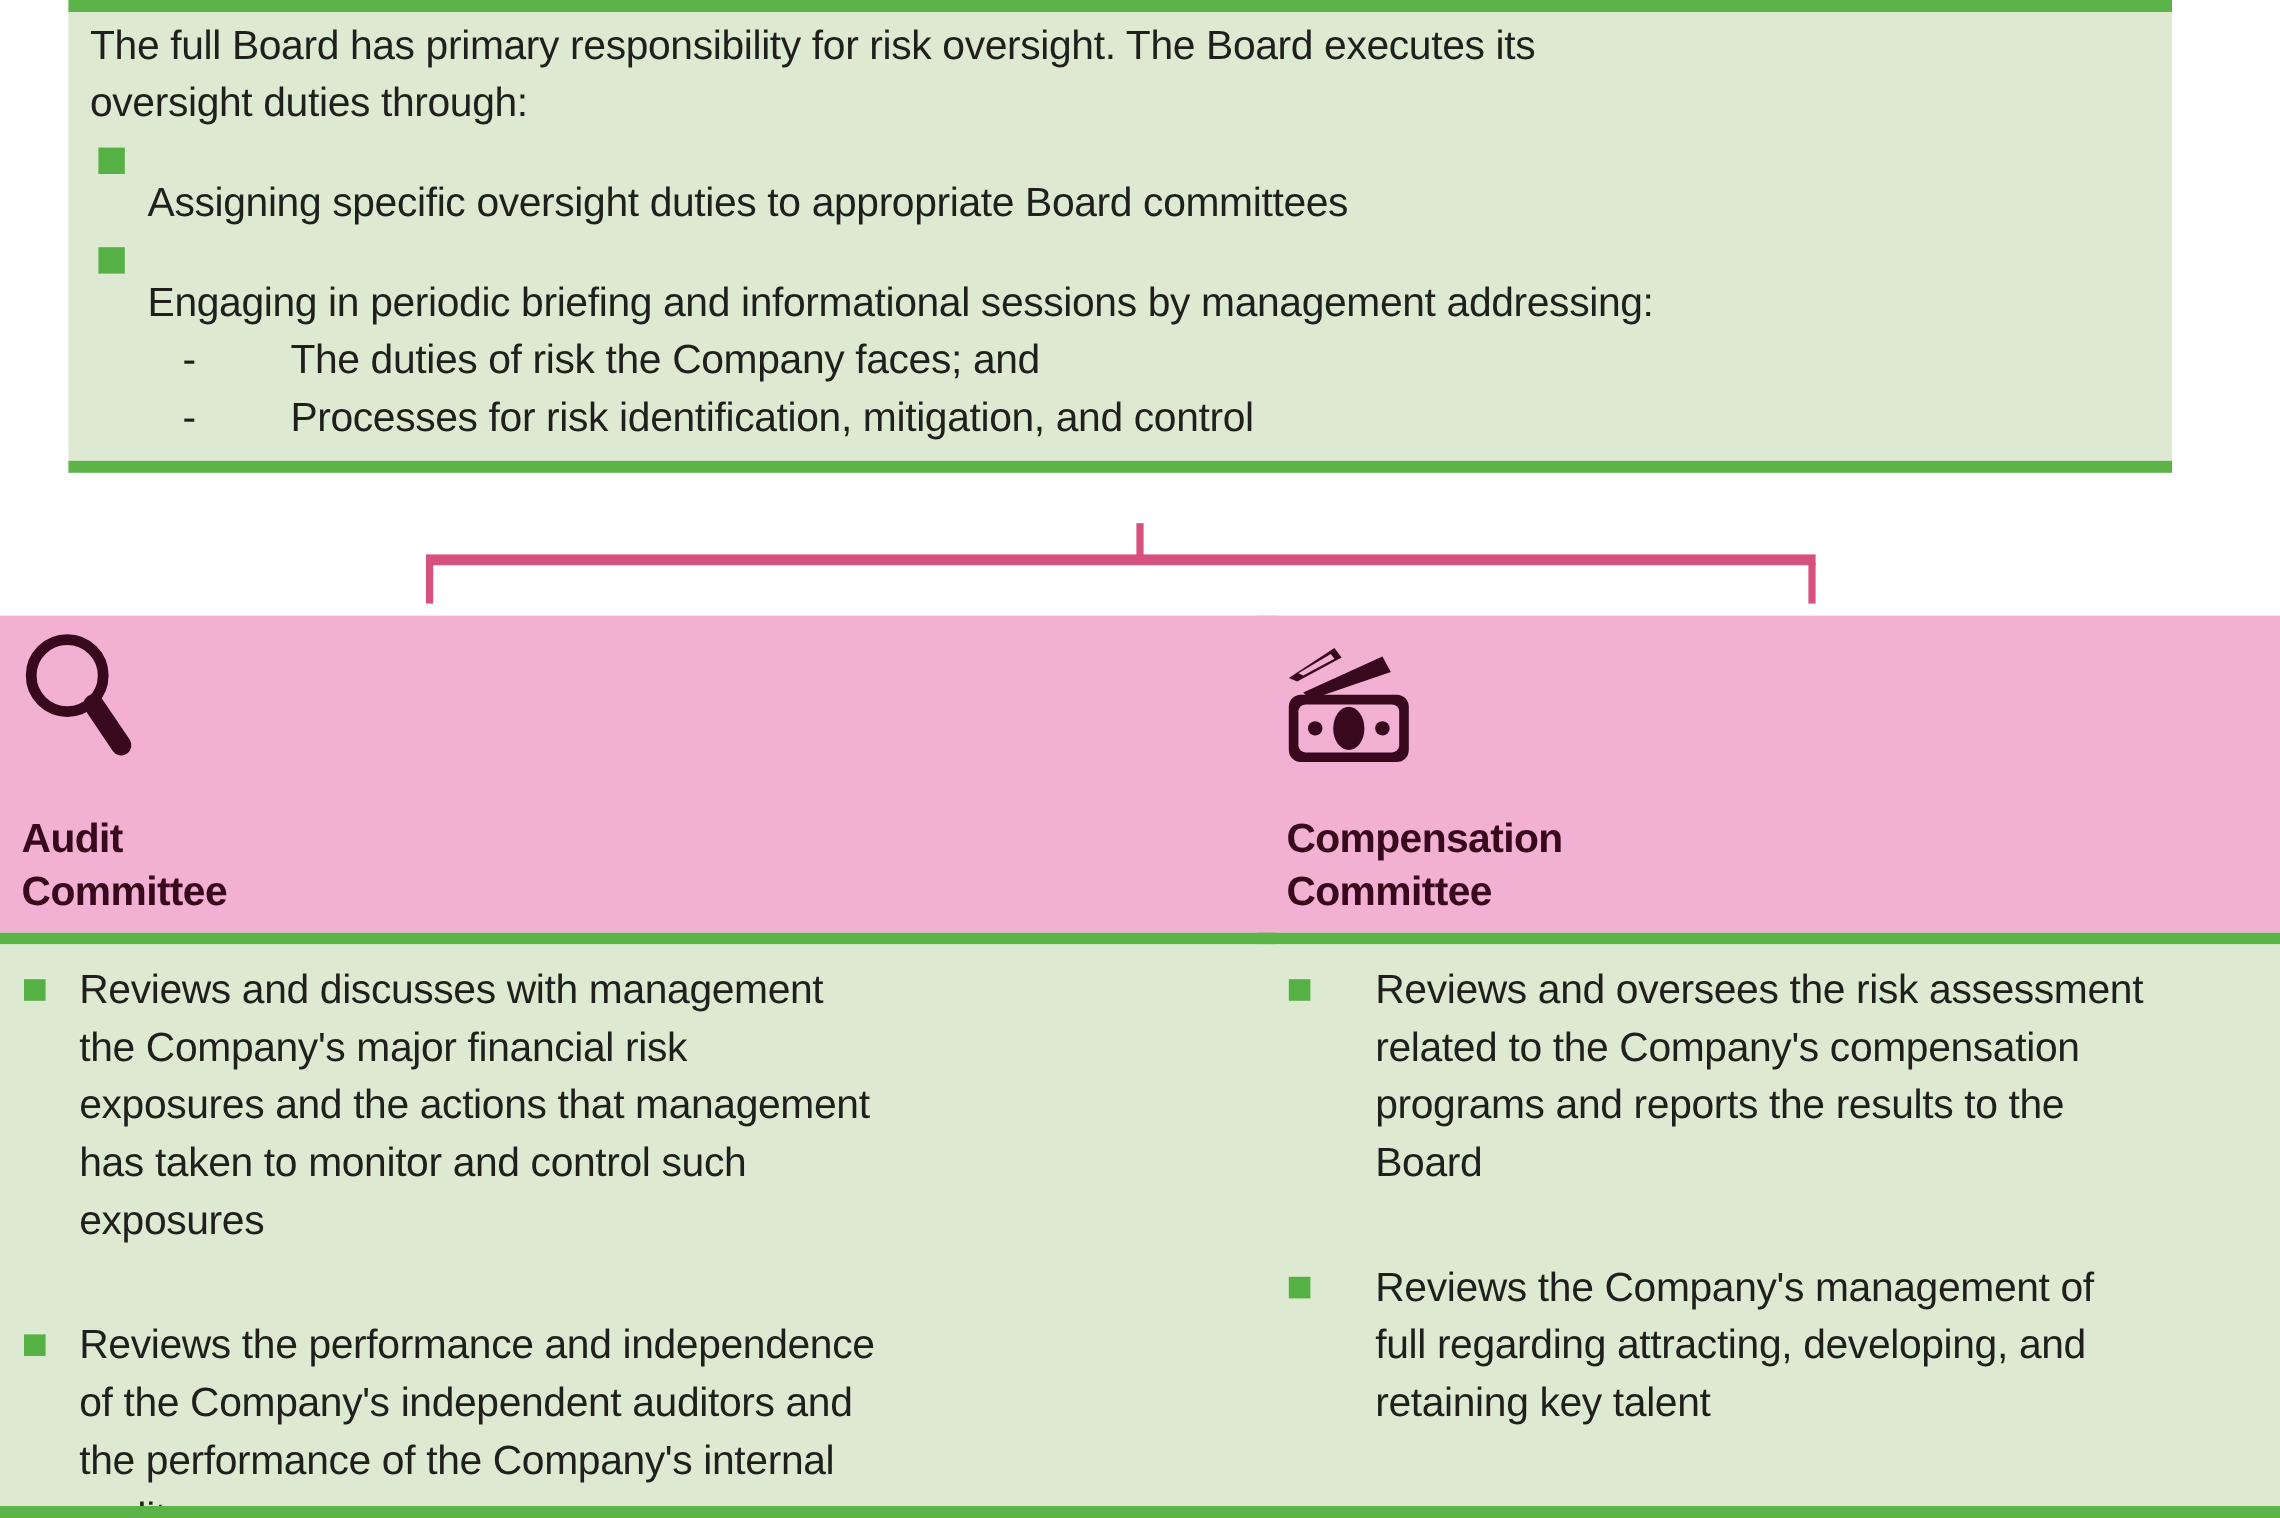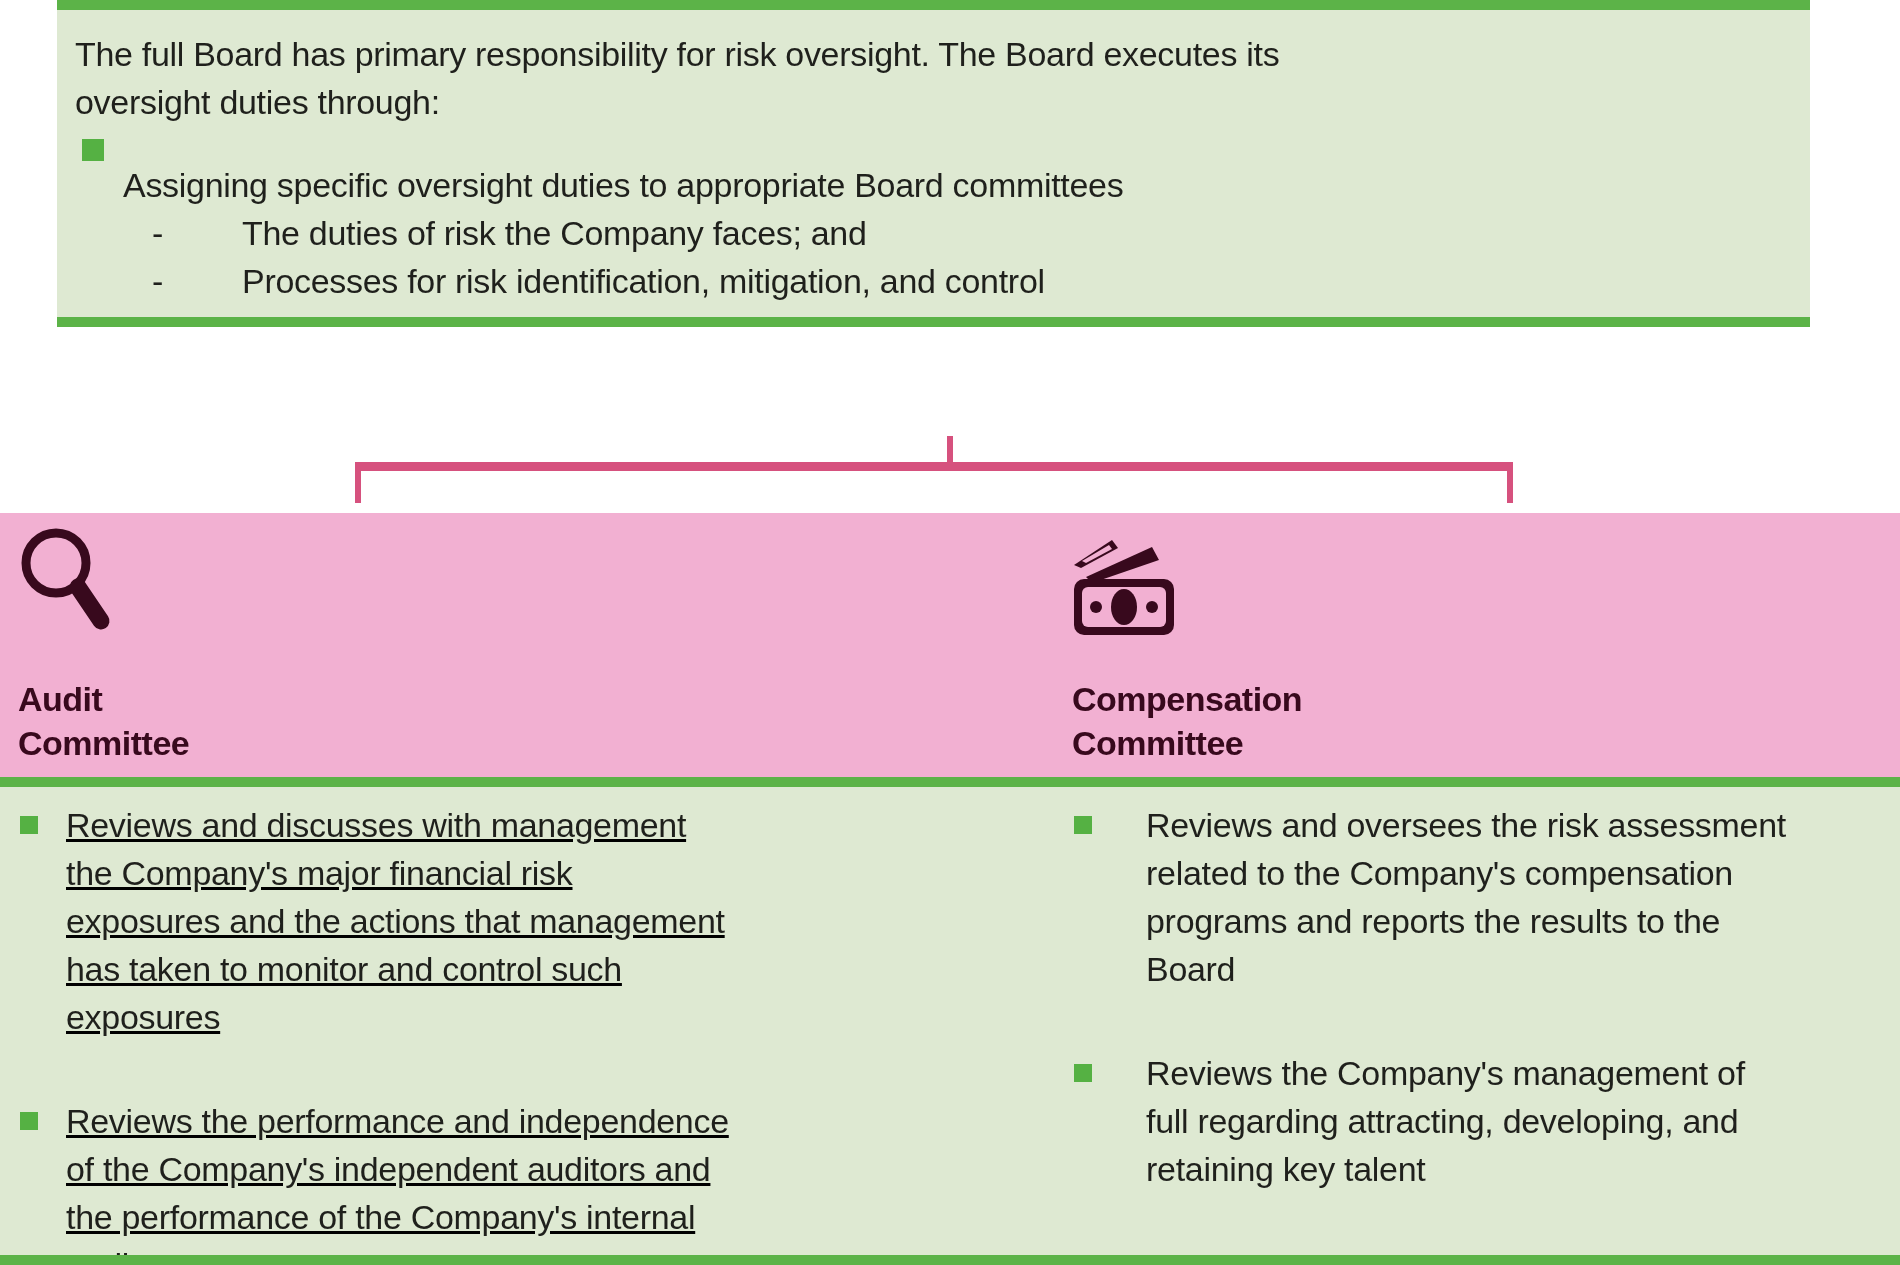"The full Board has primary" .board-panel { padding: 20px 20px 12px 18px -> 4px 20px 12px 18px }
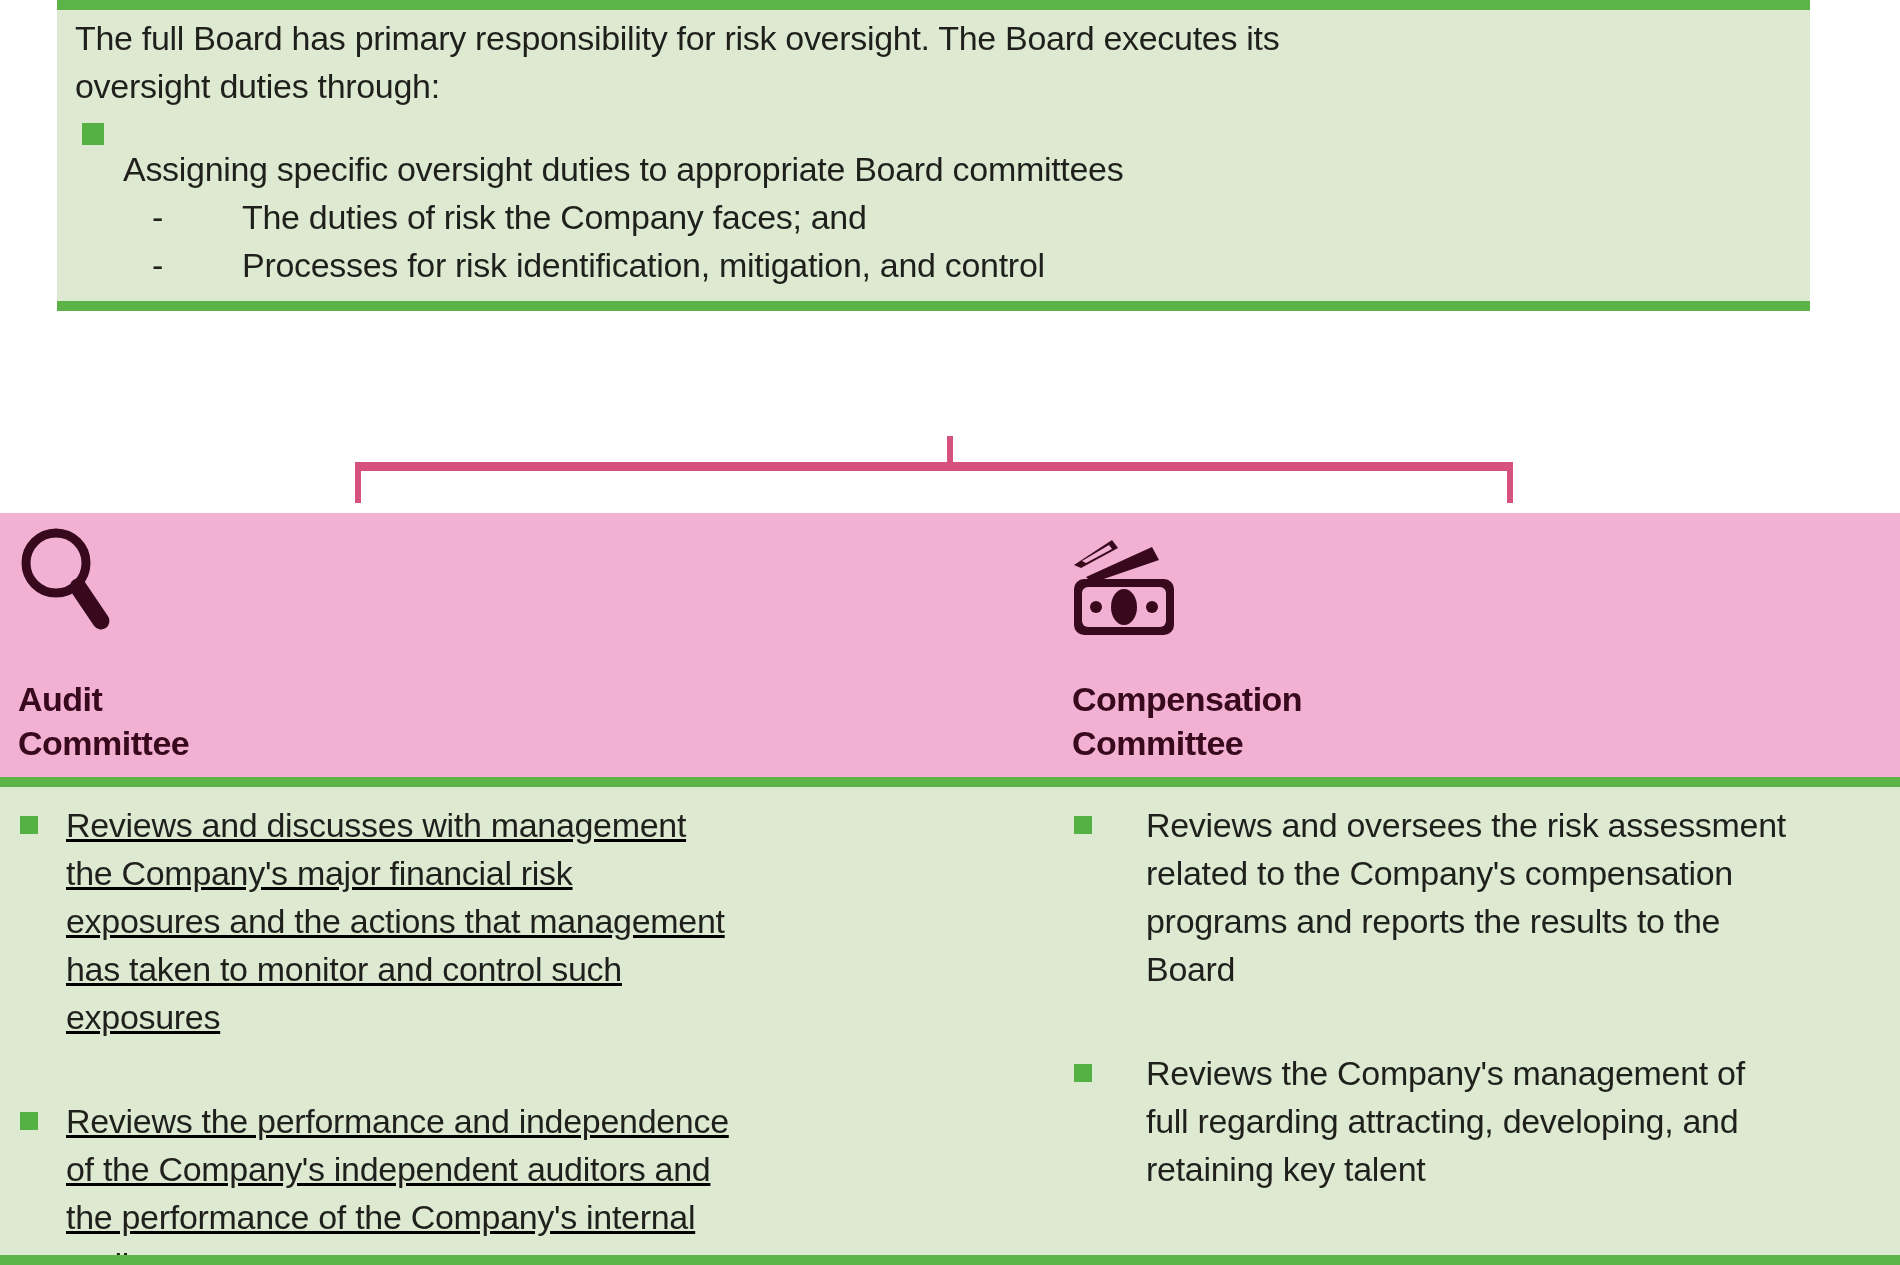"Engaging in periodic briefing and" div.b-row { html: none -> <div> <span></span> <span>Engaging in periodic briefing and informational sessions by management addressing:</span> </div> }
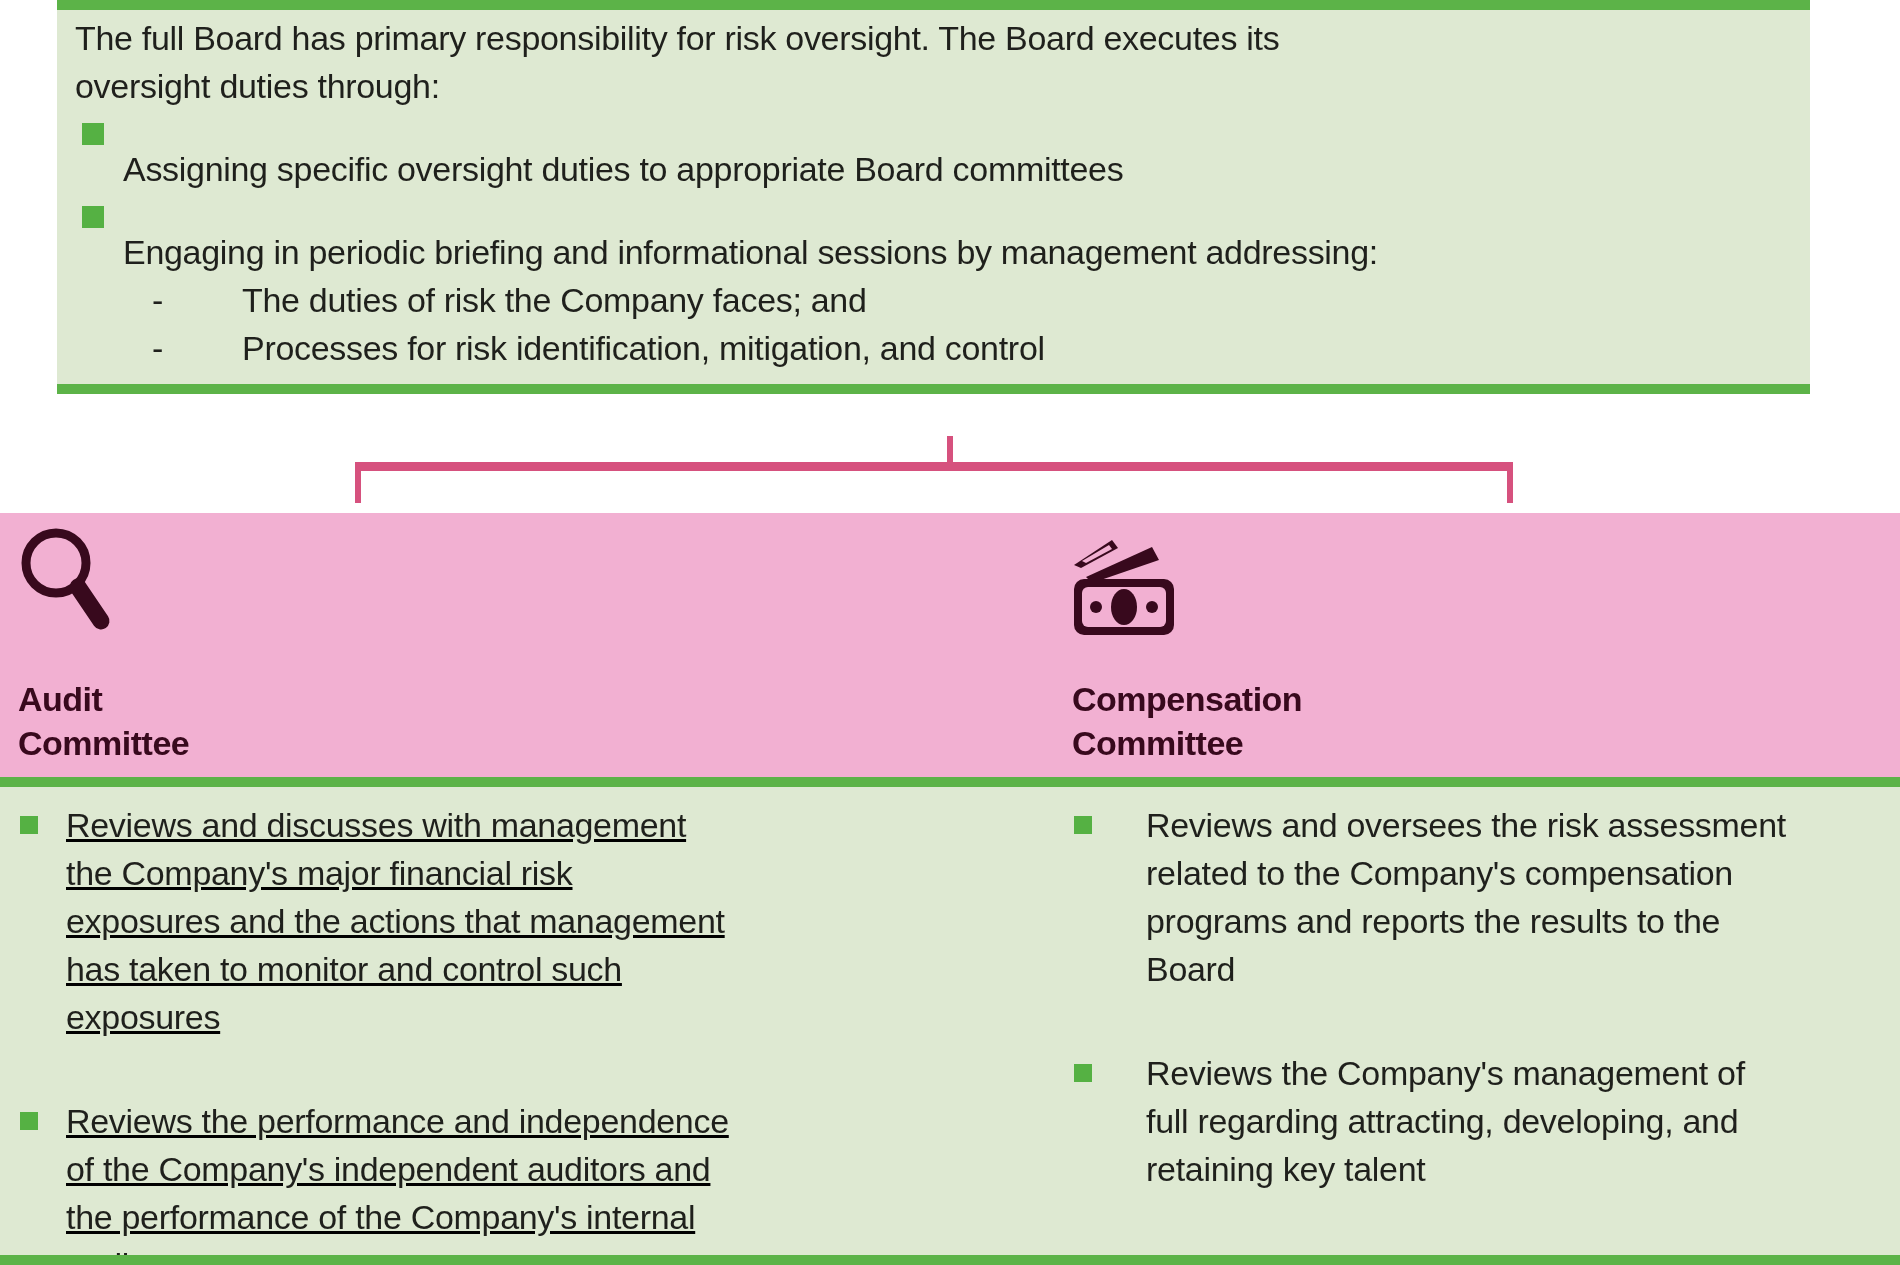"Audit" .committee.audit { text-decoration: underline -> none }
